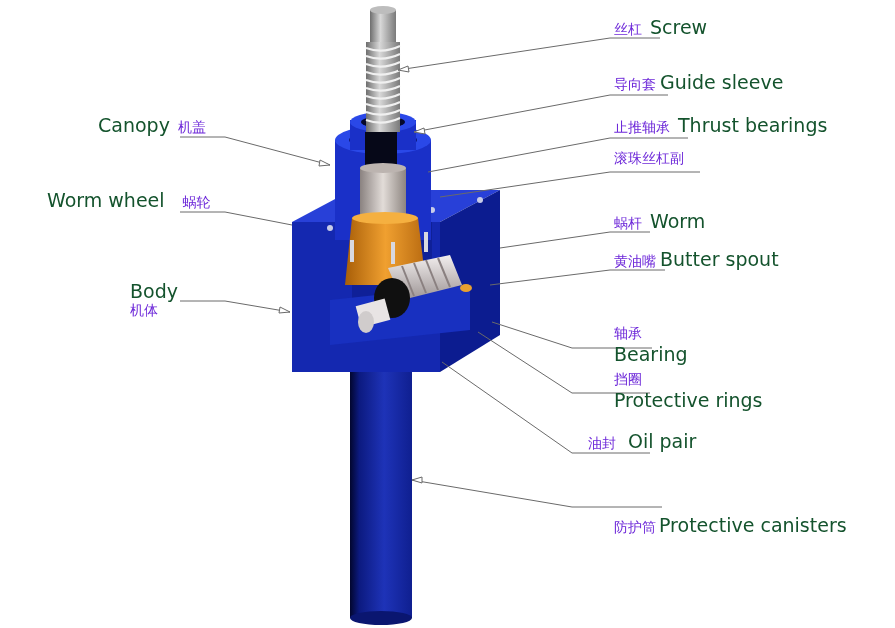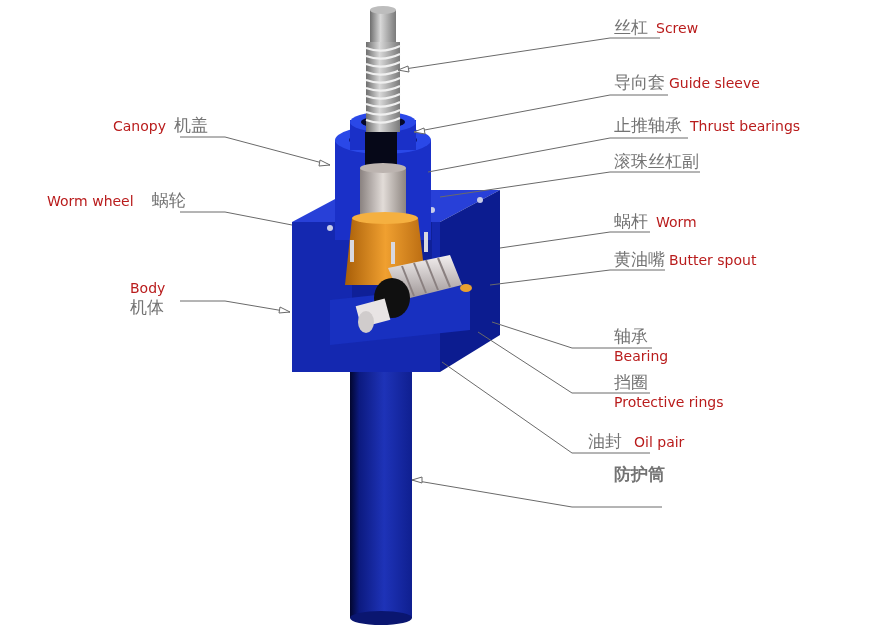"丝杠" .zh { color: #737373 -> #6d28d9; font-size: 17px -> 14px }
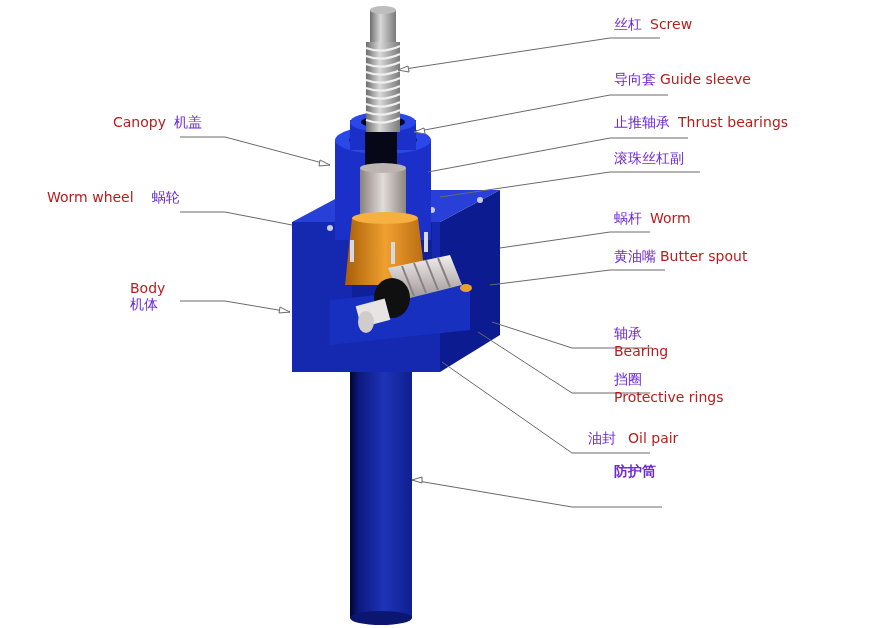"Screw" .en { color: #b91c1c -> #14532d; font-size: 14px -> 19px }
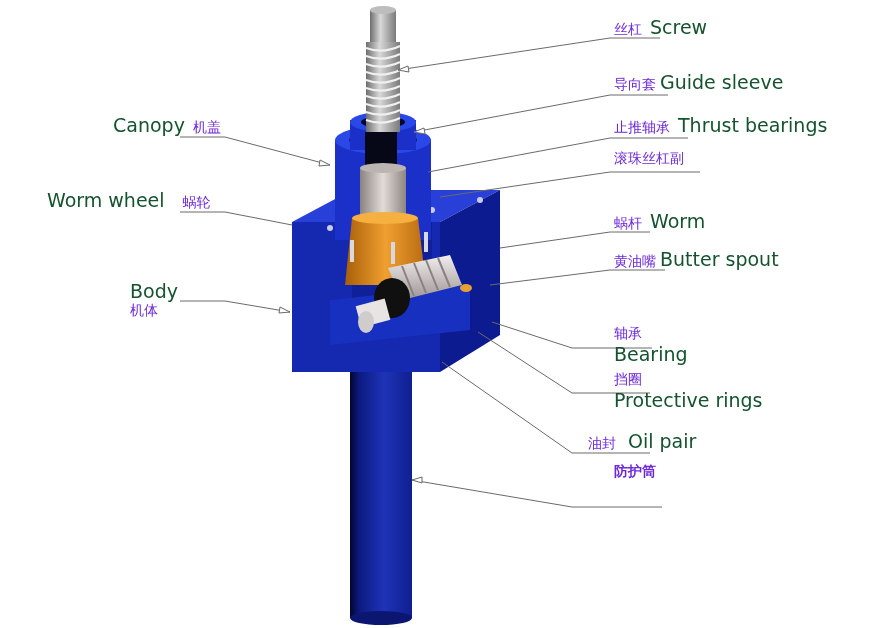"Canopy" div.lbl { left: 113px -> 98px }
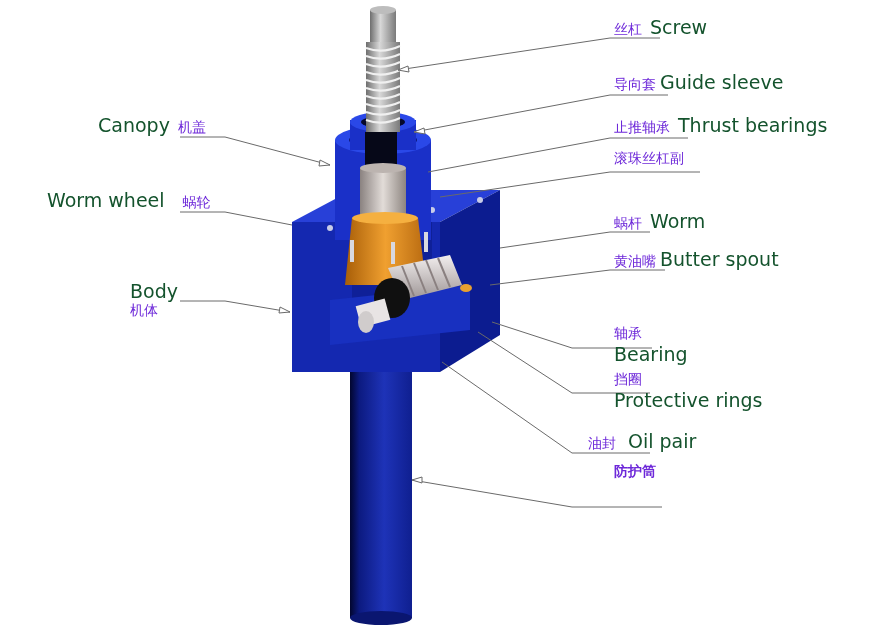"防护筒" div.lbl { font-weight: bold -> none; top: 463px -> 514px }
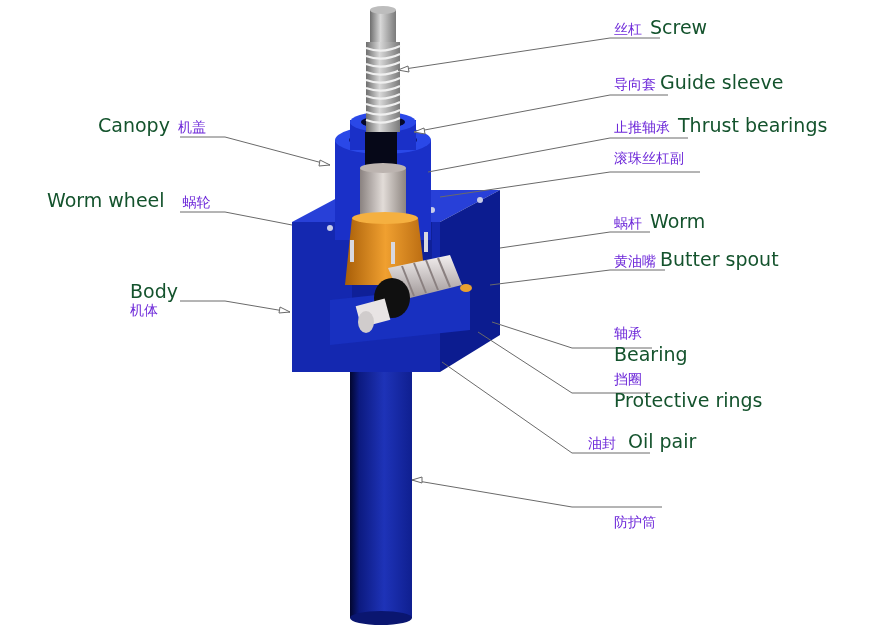"Protective canisters" span.en { html: none -> <span>Protective canisters</span> }
